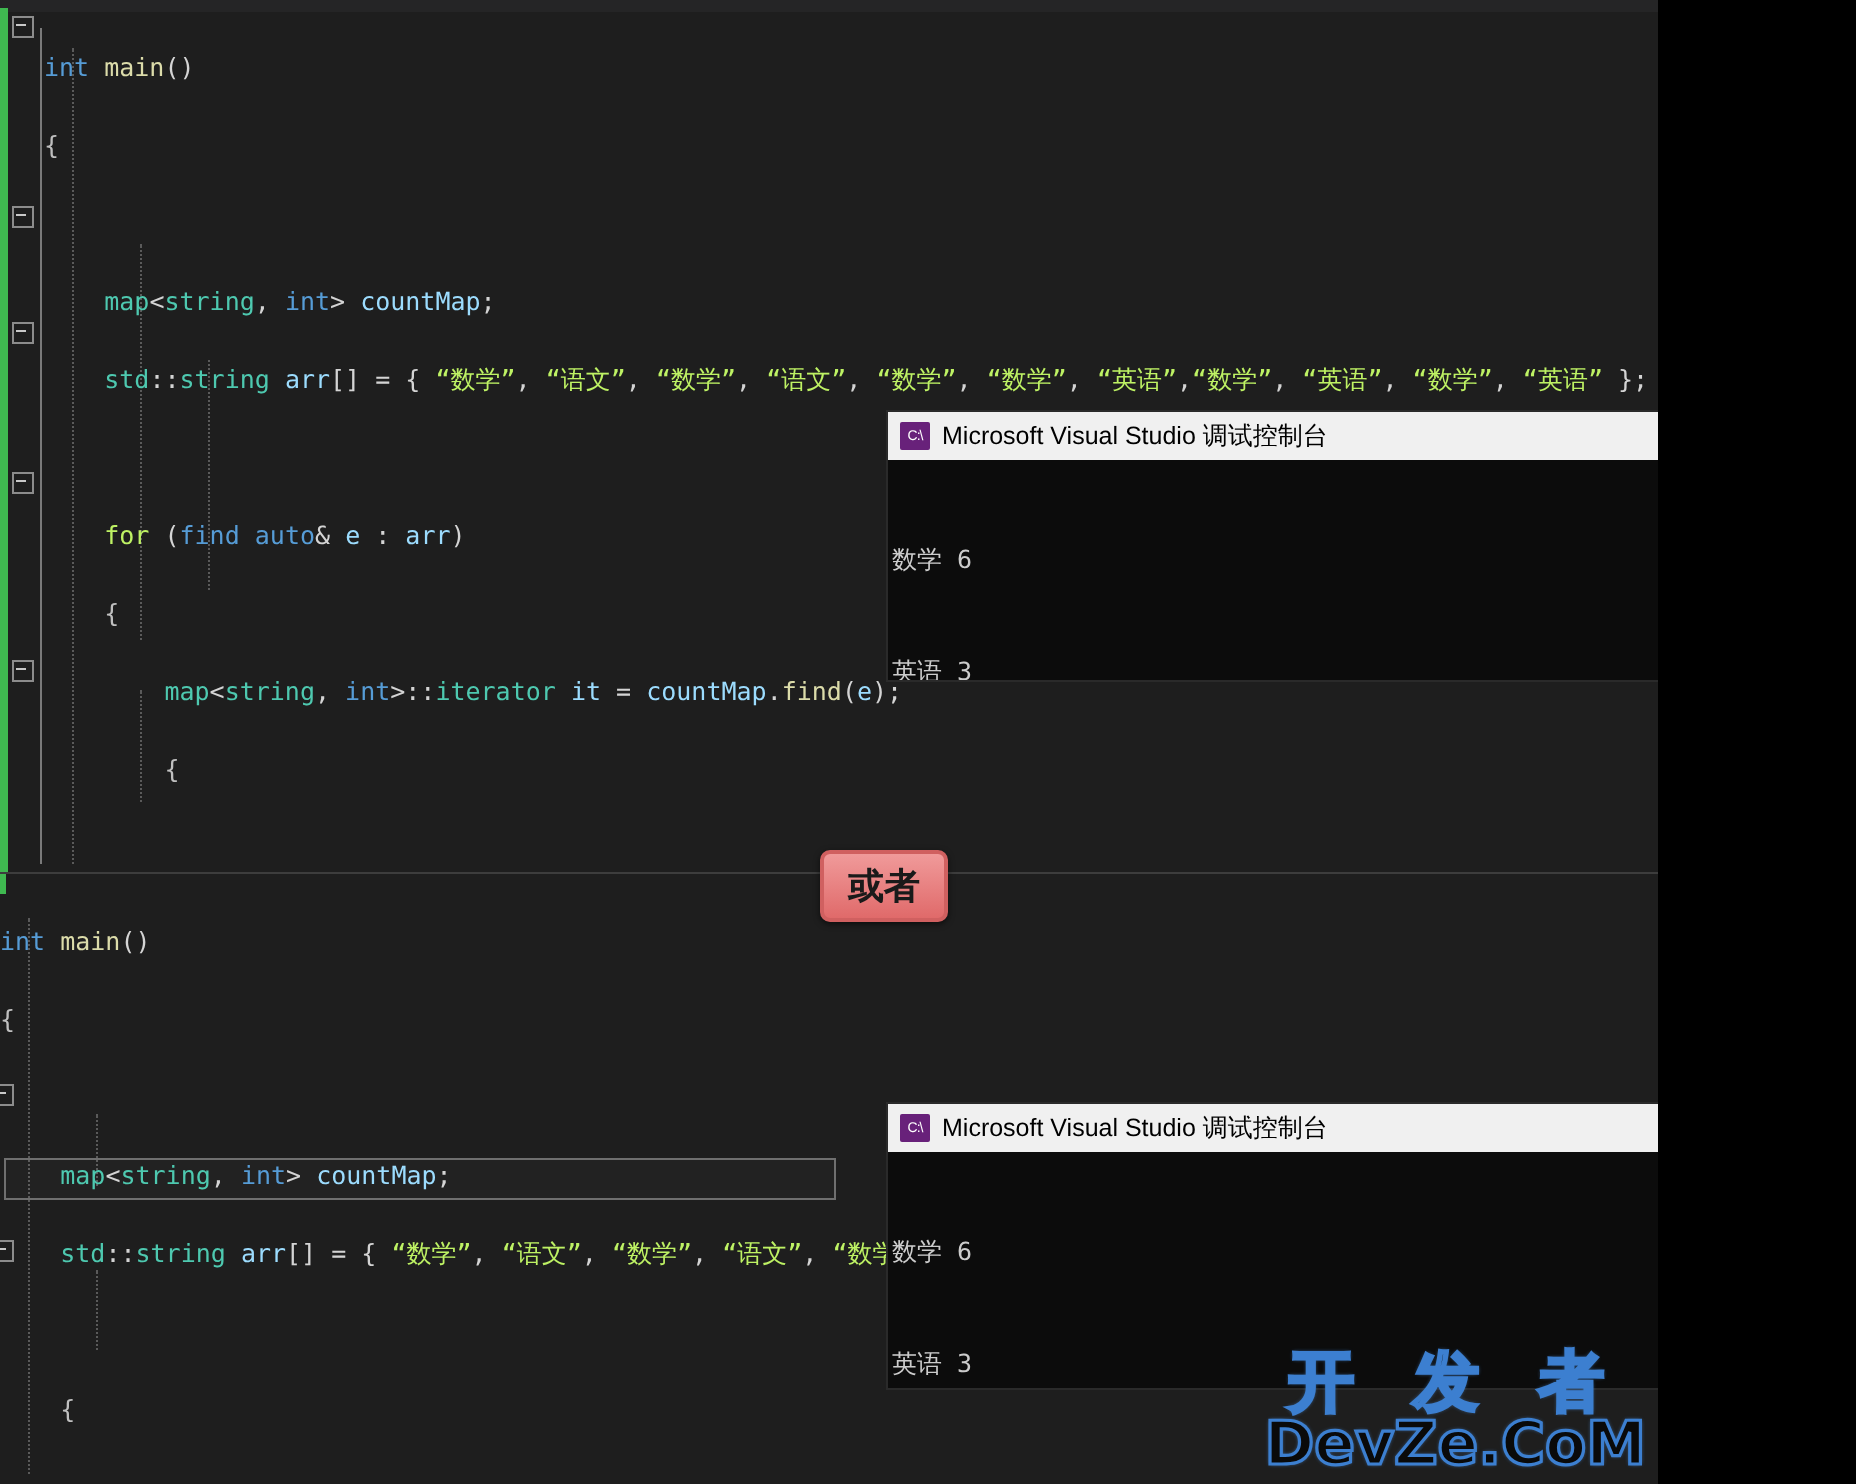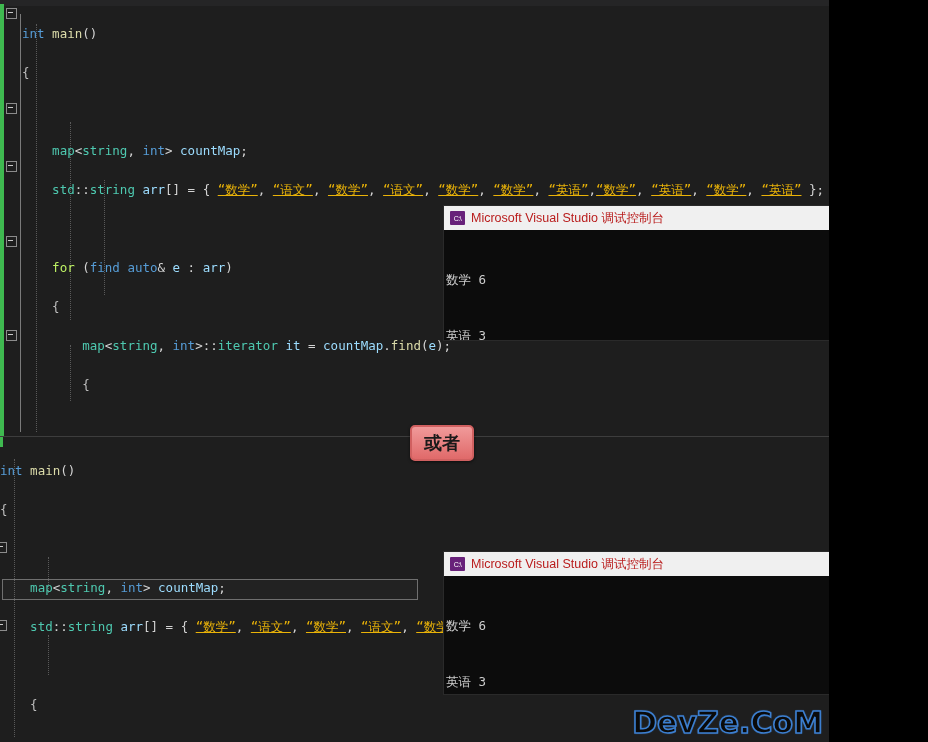"“数学”" .t-str { color: #eab308 -> #bef264; text-decoration: underline -> none }
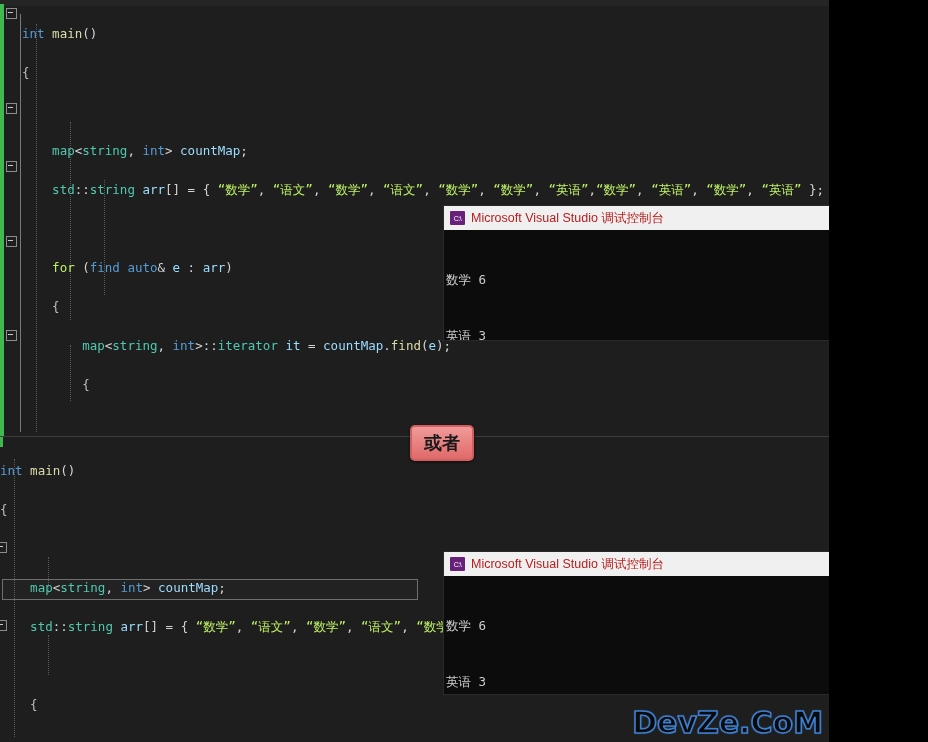"Microsoft Visual Studio 调试控制台" .console-title .ctext { color: #b91c1c -> #000000 }
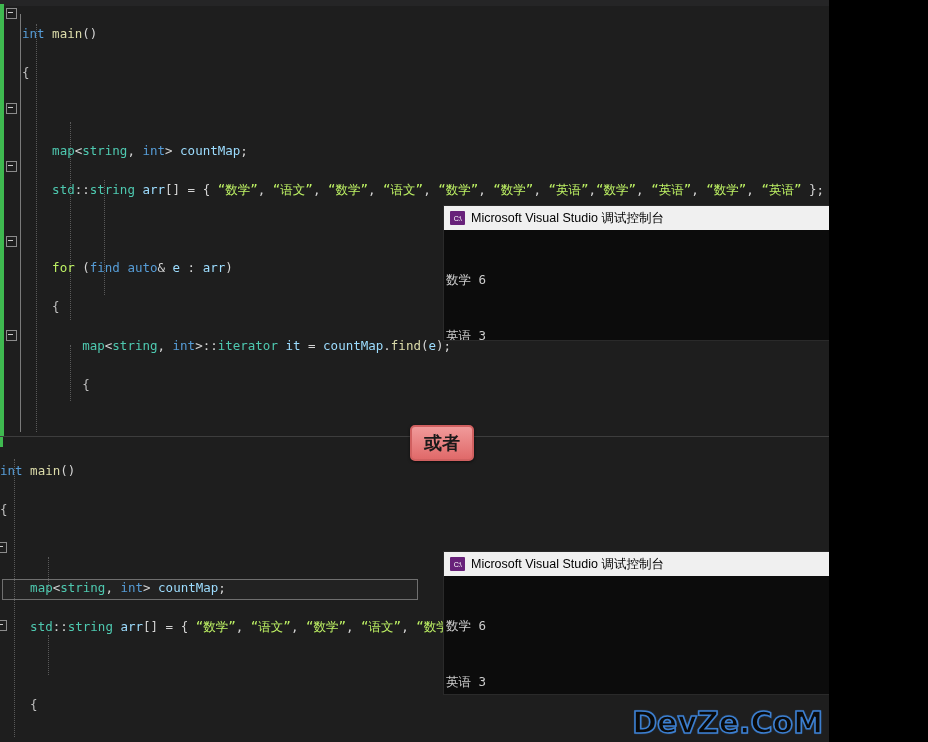"开 发 者" div.wm1 { html: none -> <div>开 发 者</div> }
